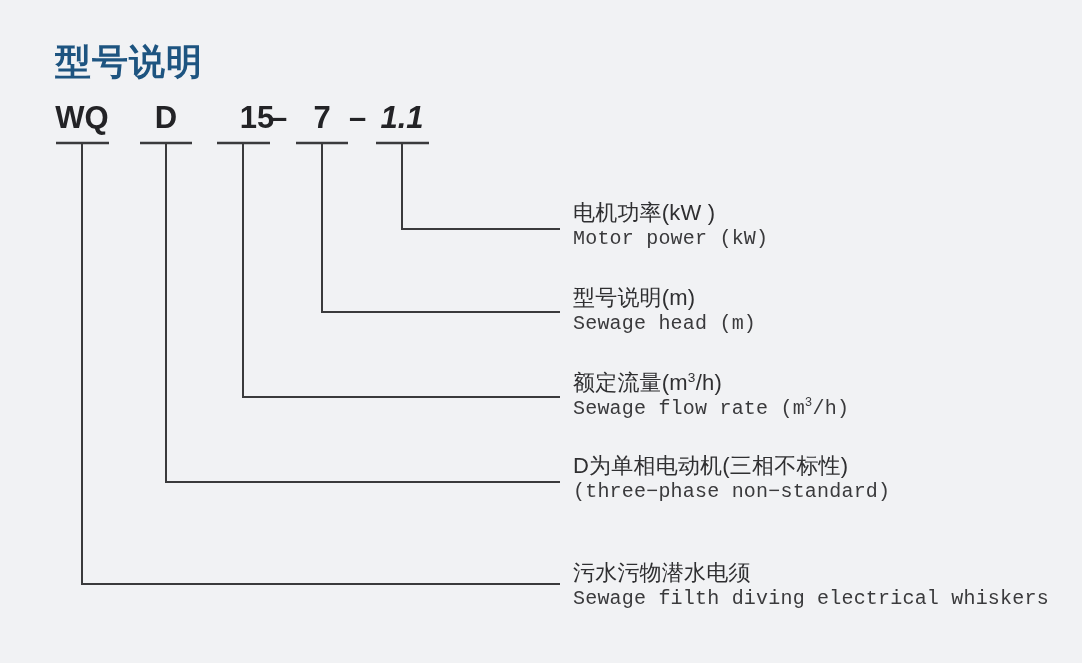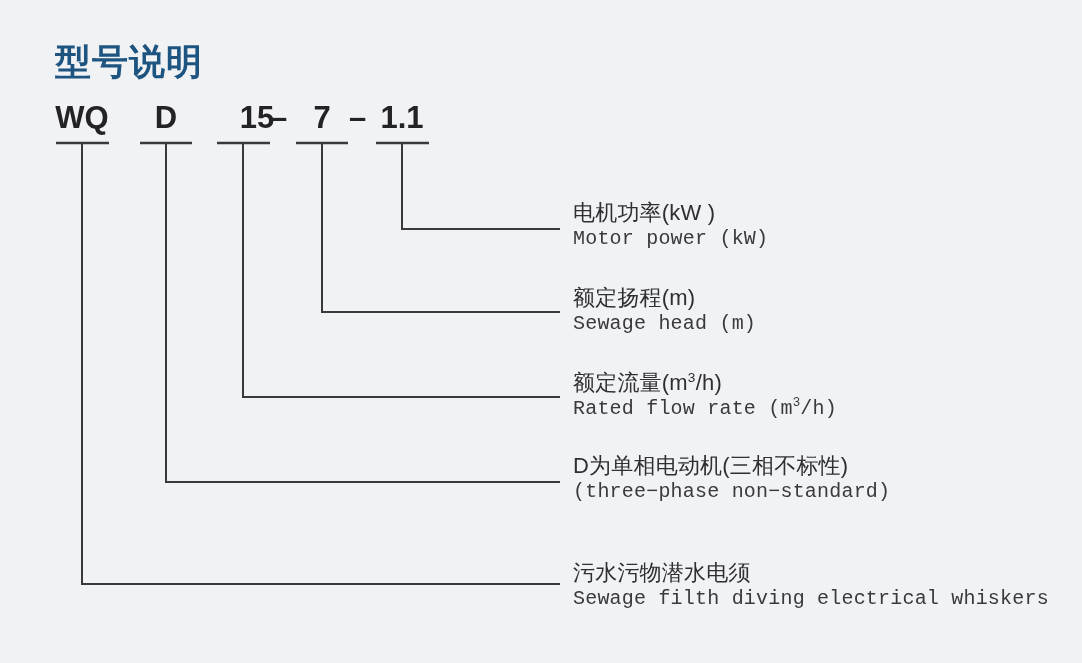"1.1" div.code-seg { font-style: none -> italic }
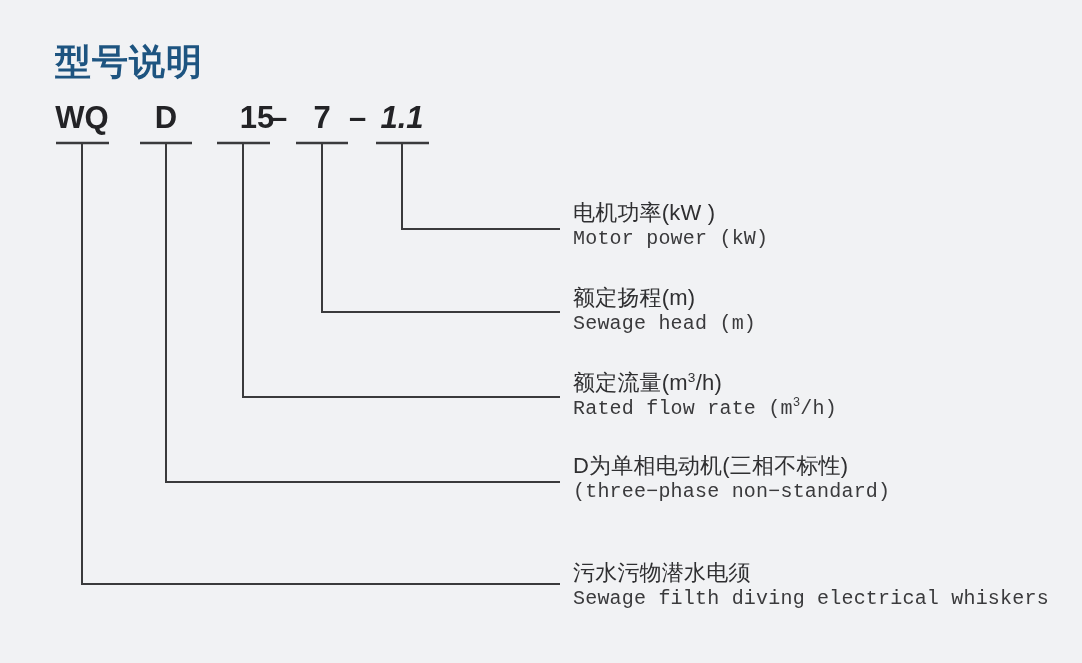"额定扬程(m)" div.cn { text: 额定扬程 -> 型号说明 }
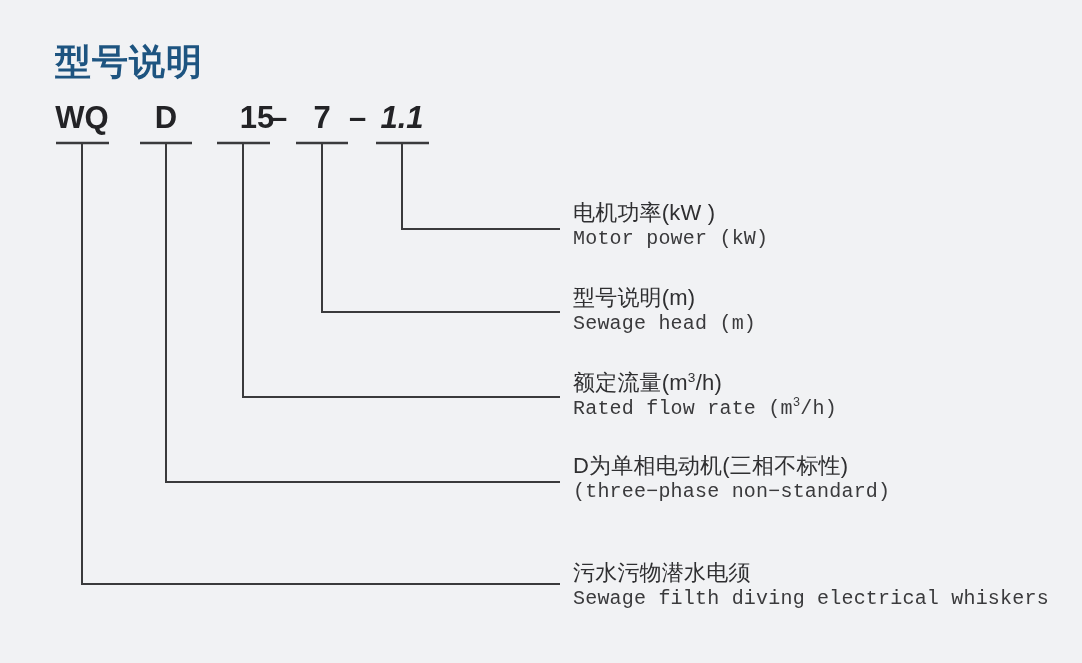"Rated flow rate (m" span { text: Rated -> Sewage }
